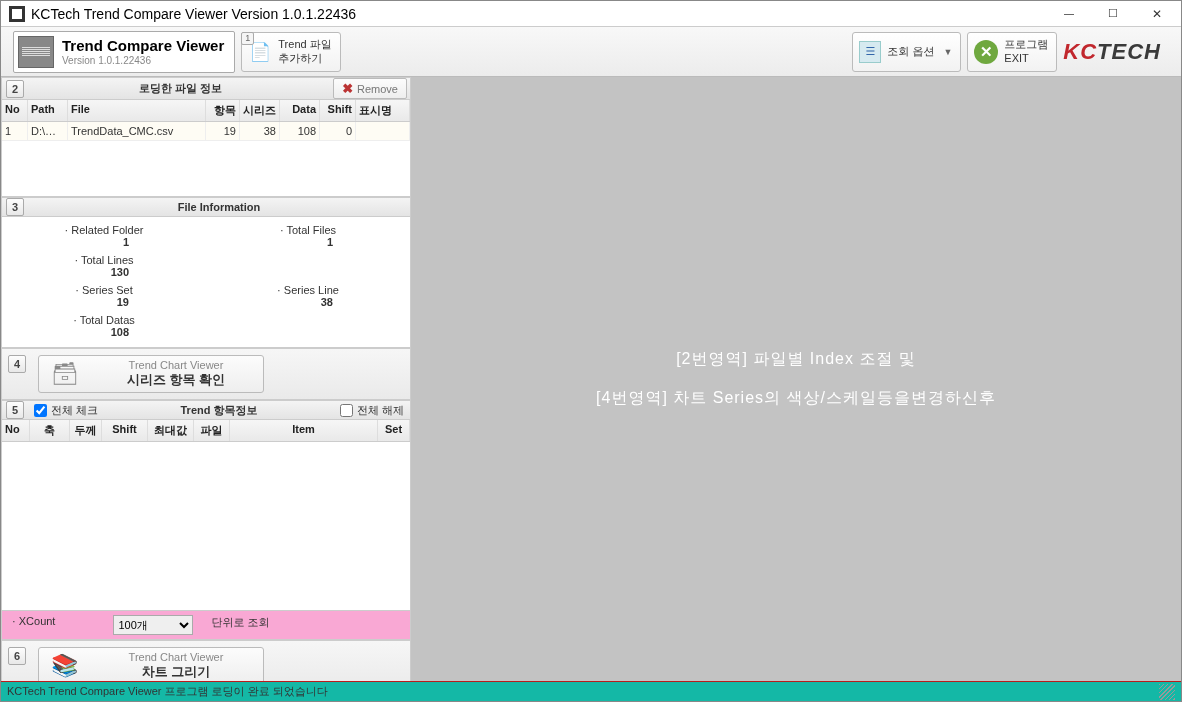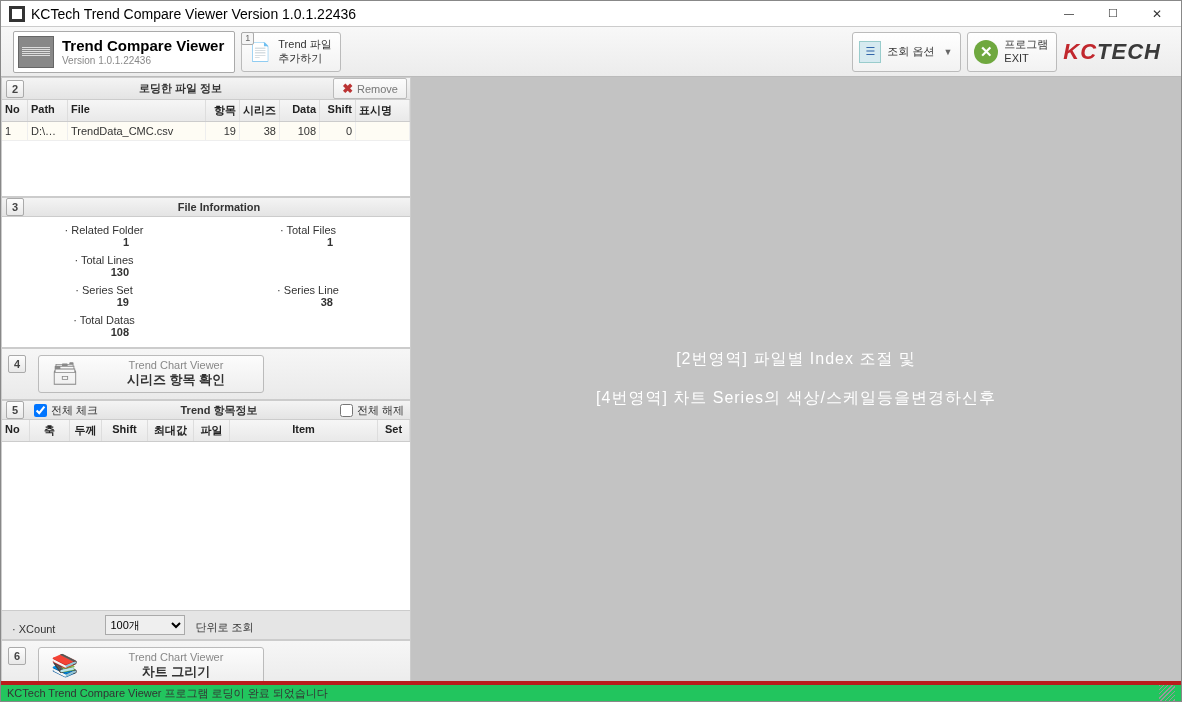"XCount" .xcount-row { align-items: flex-end -> flex-start; background: #e5e5e5 -> #f9a8d4; gap: 10px -> 18px }
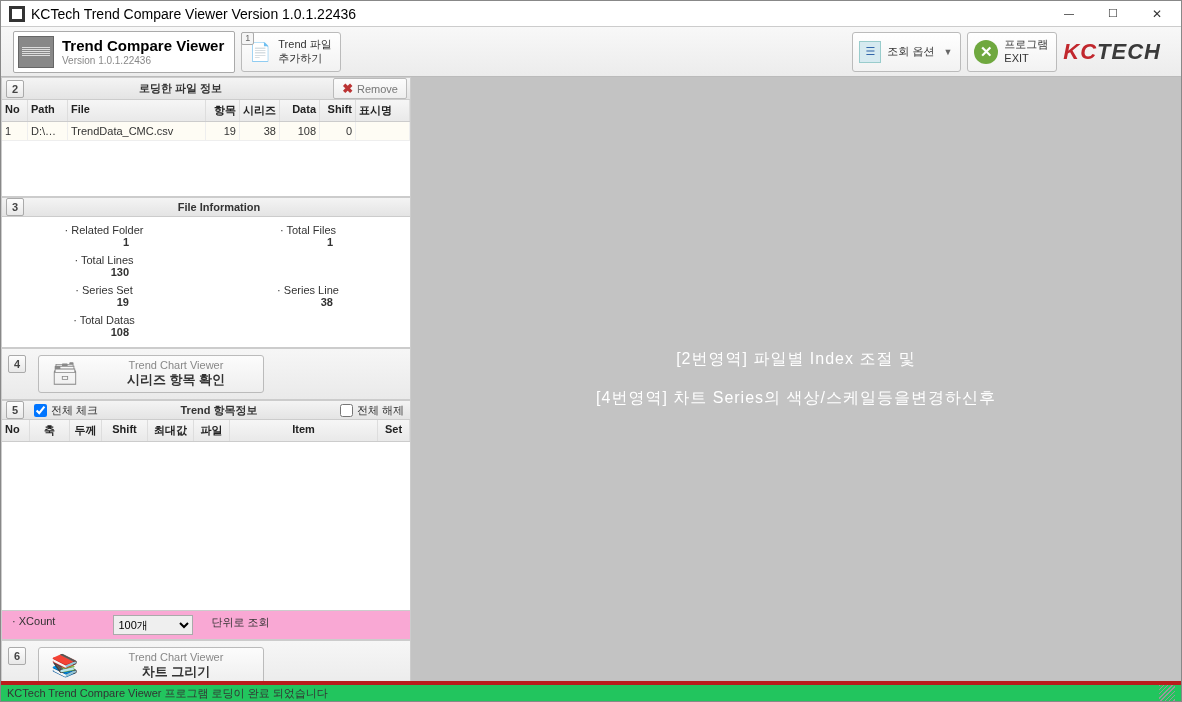"KCTech Trend Compare Viewer 프로그램" .statusbar { background: #22c55e -> #14b8a6; border-top: 4px solid #b91c1c -> 1px solid #b91c1c }
